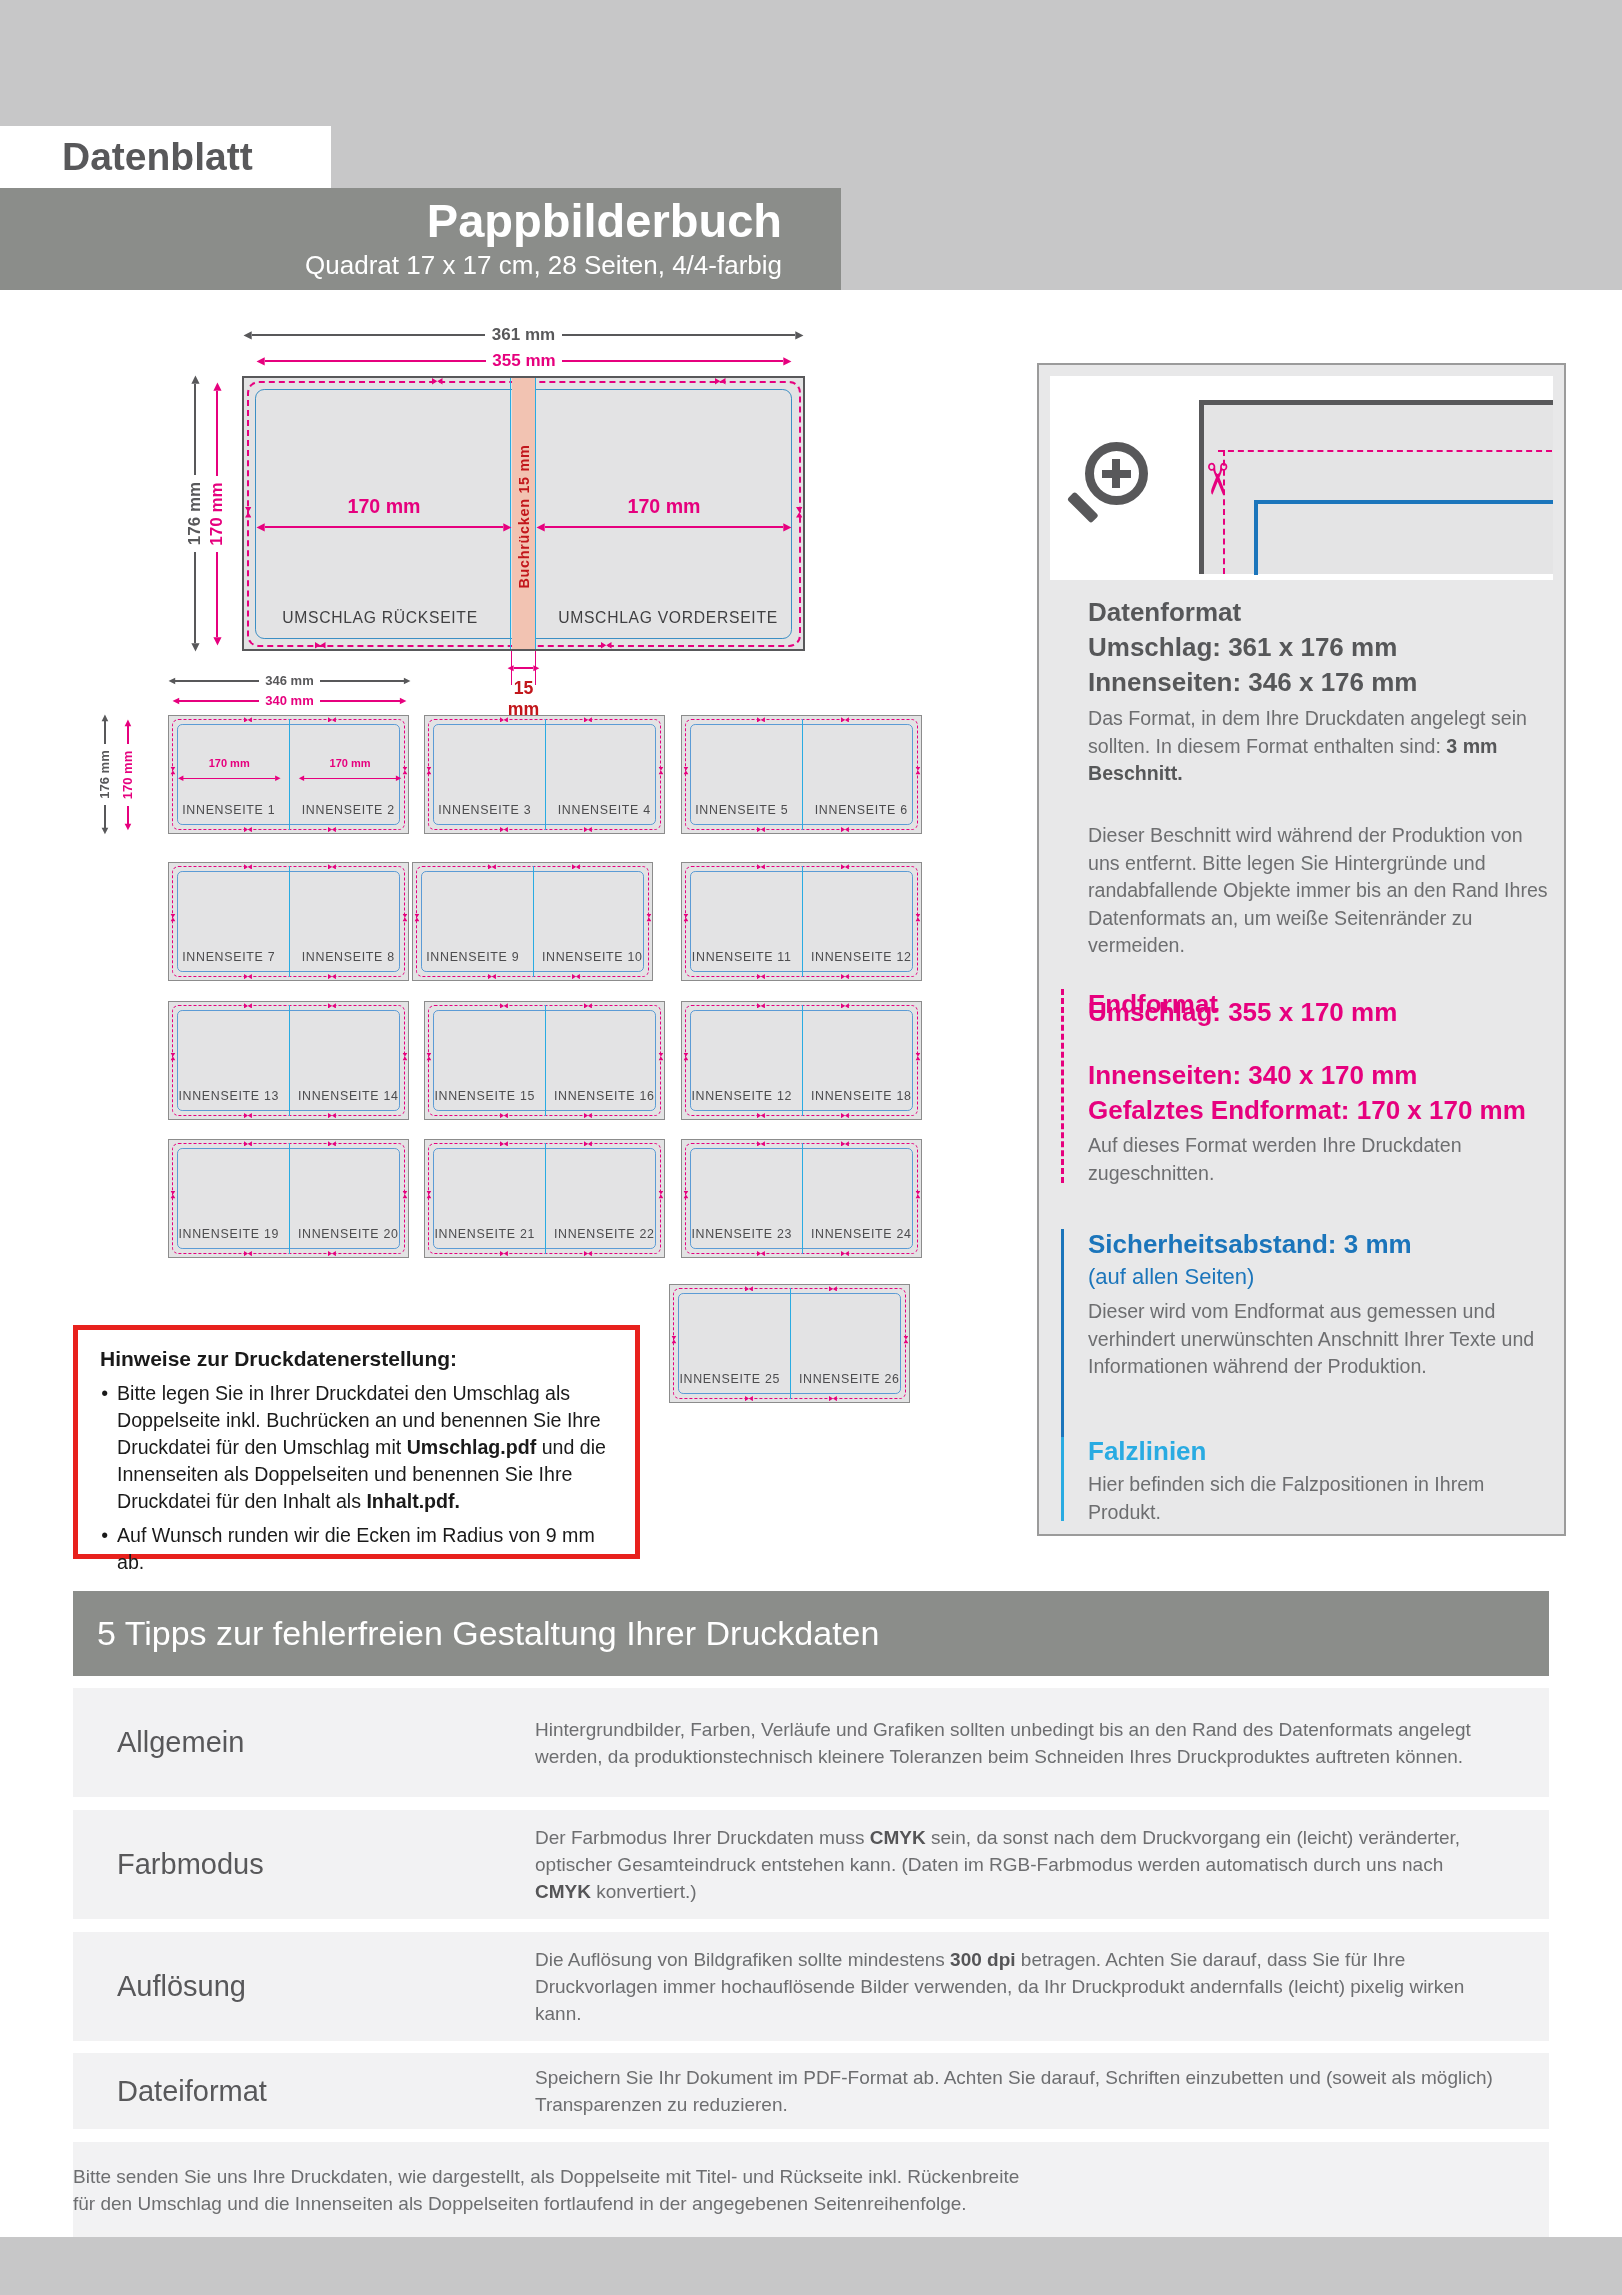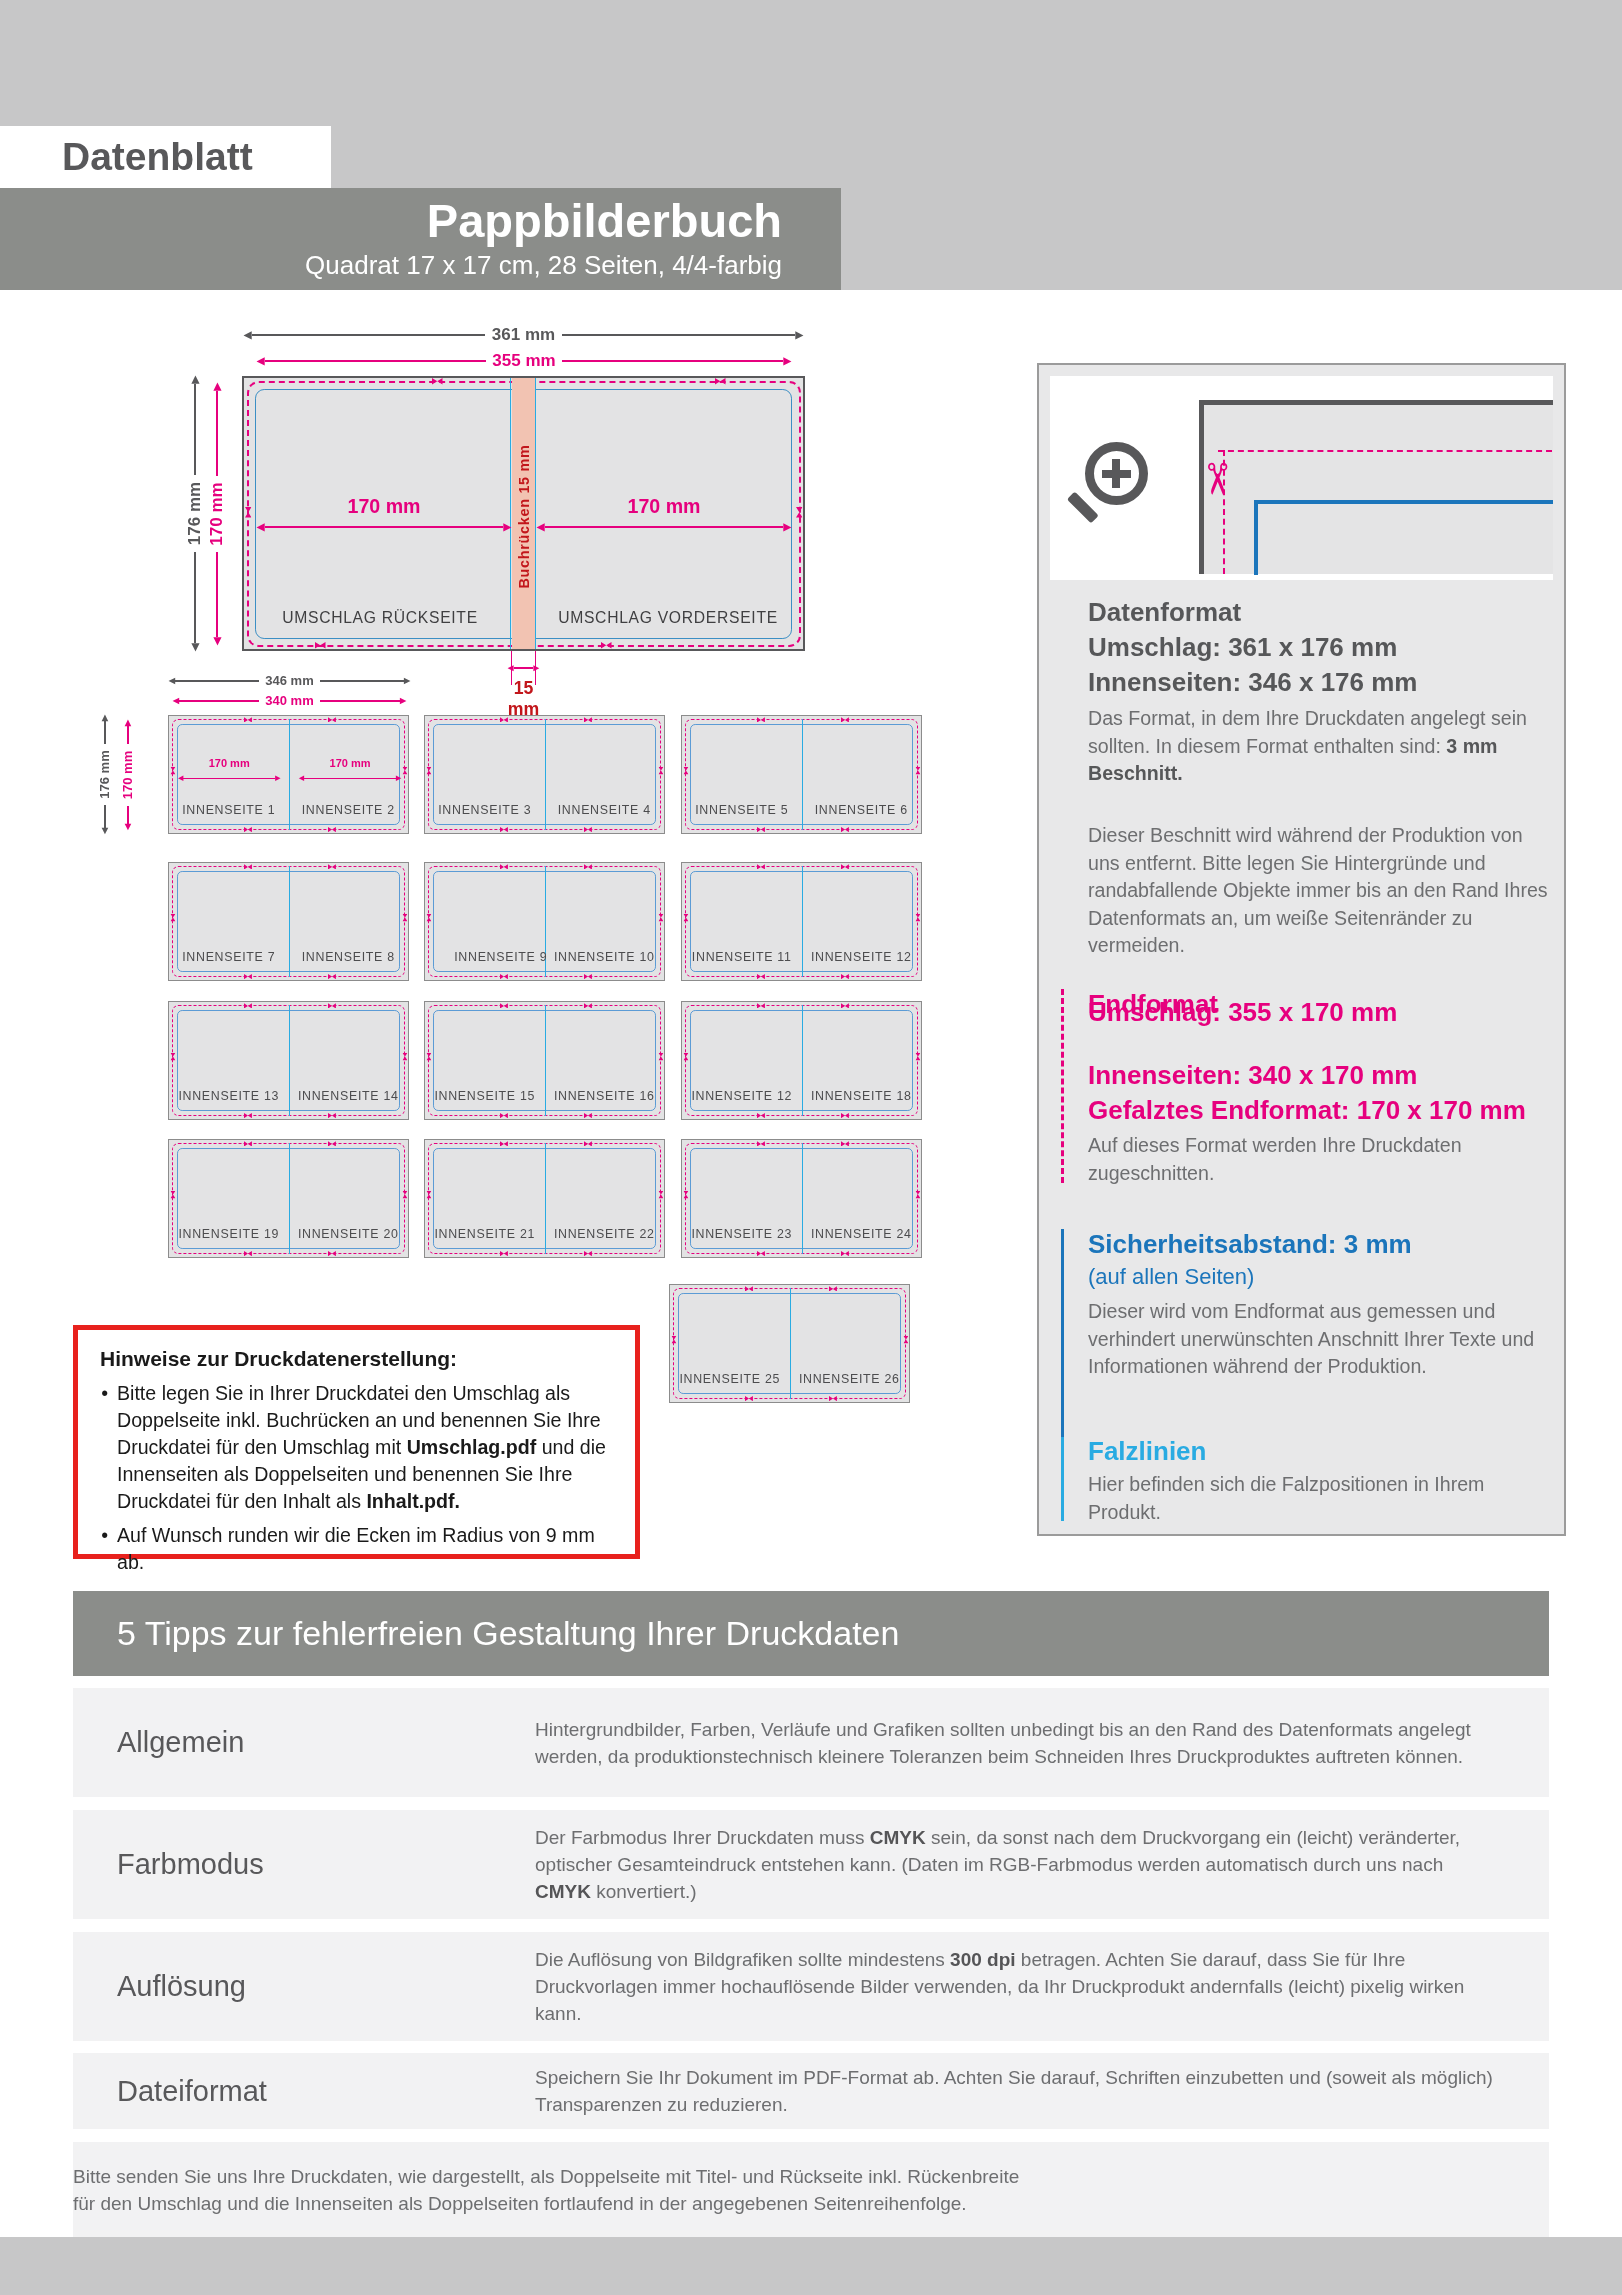"INNENSEITE 9" div.spread { left: 424px -> 412px; padding-left: 16px -> none }
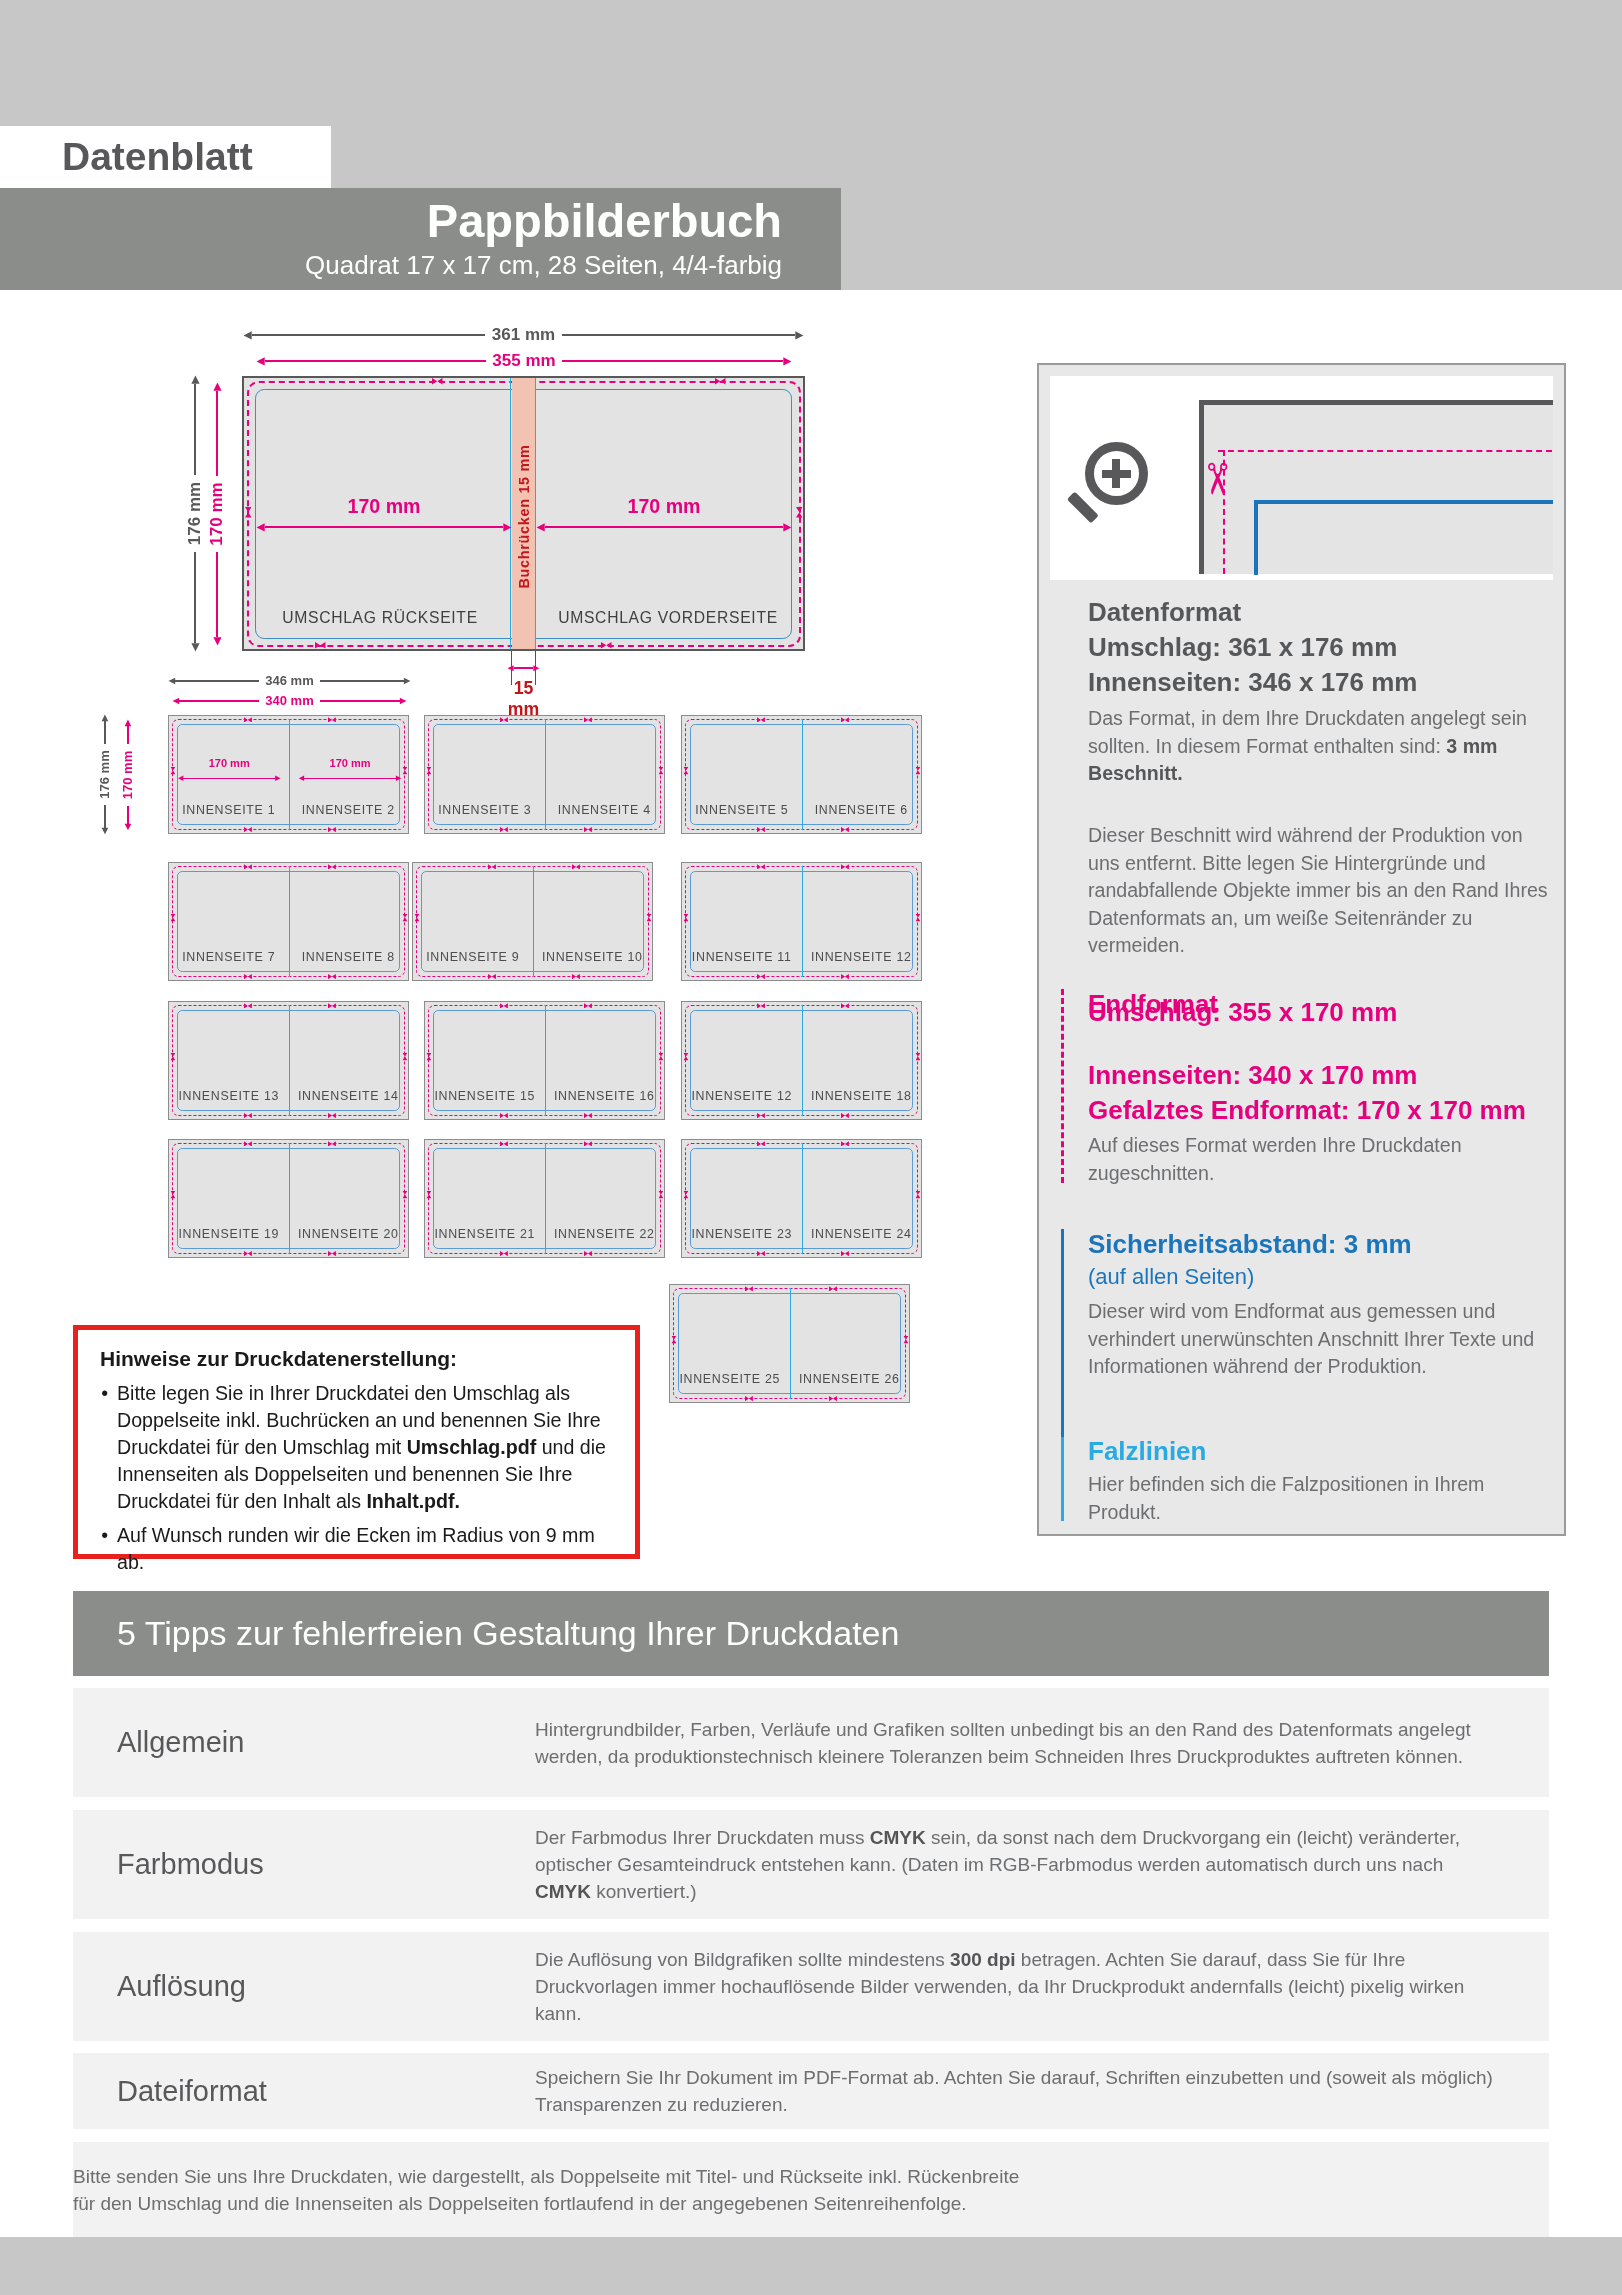"5 Tipps zur fehlerfreien Gestaltung" .tipbanner span { padding-left: 44px -> 24px }
